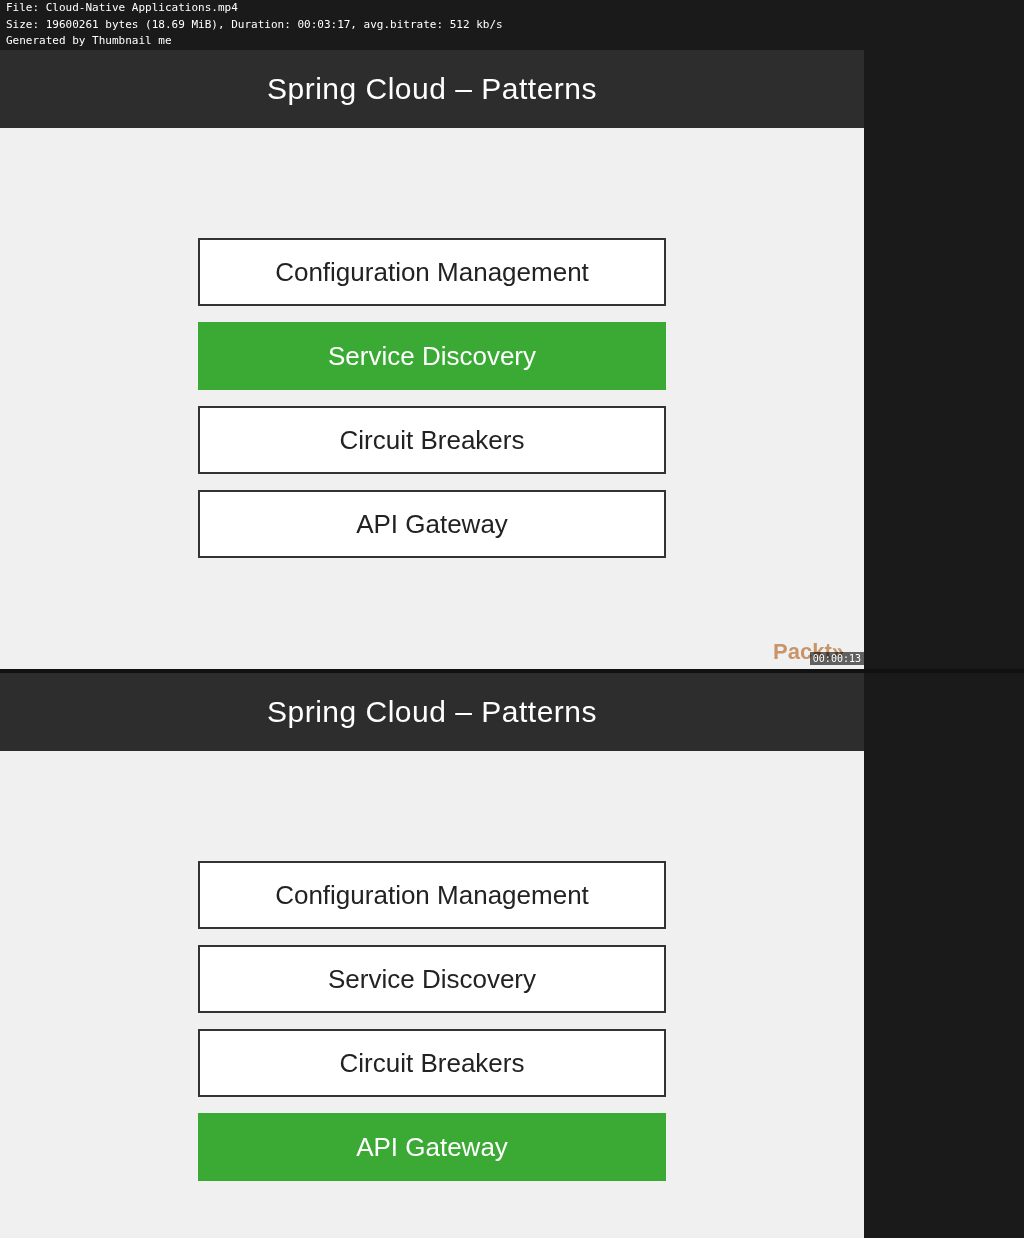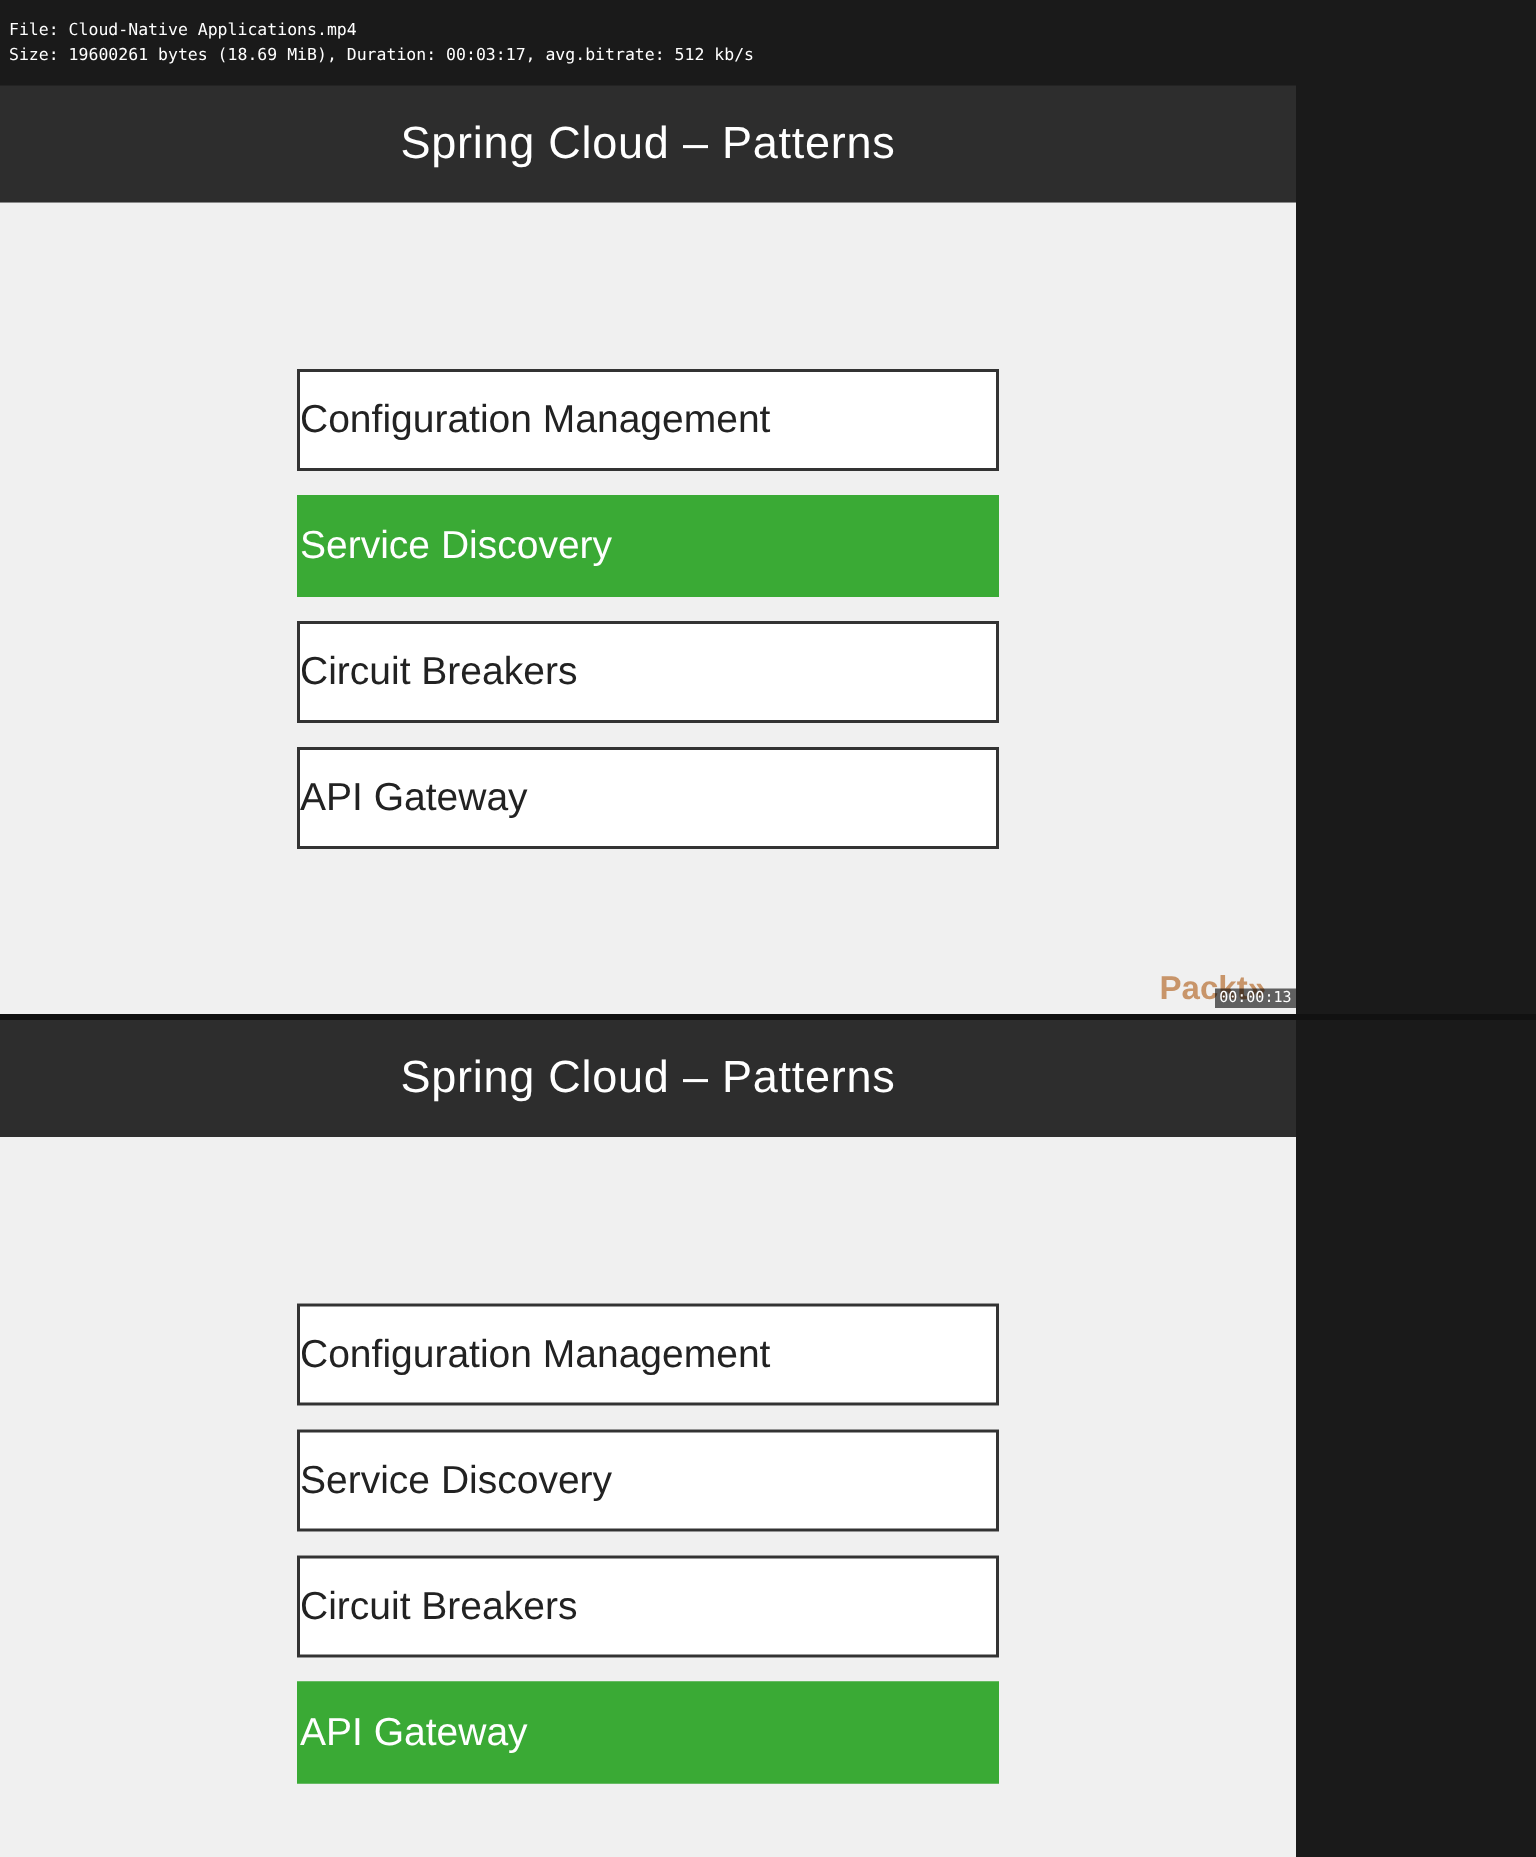"File: Cloud-Native Applications.mp4" .file-info-bar { padding: 12px 6px -> 0 6px }
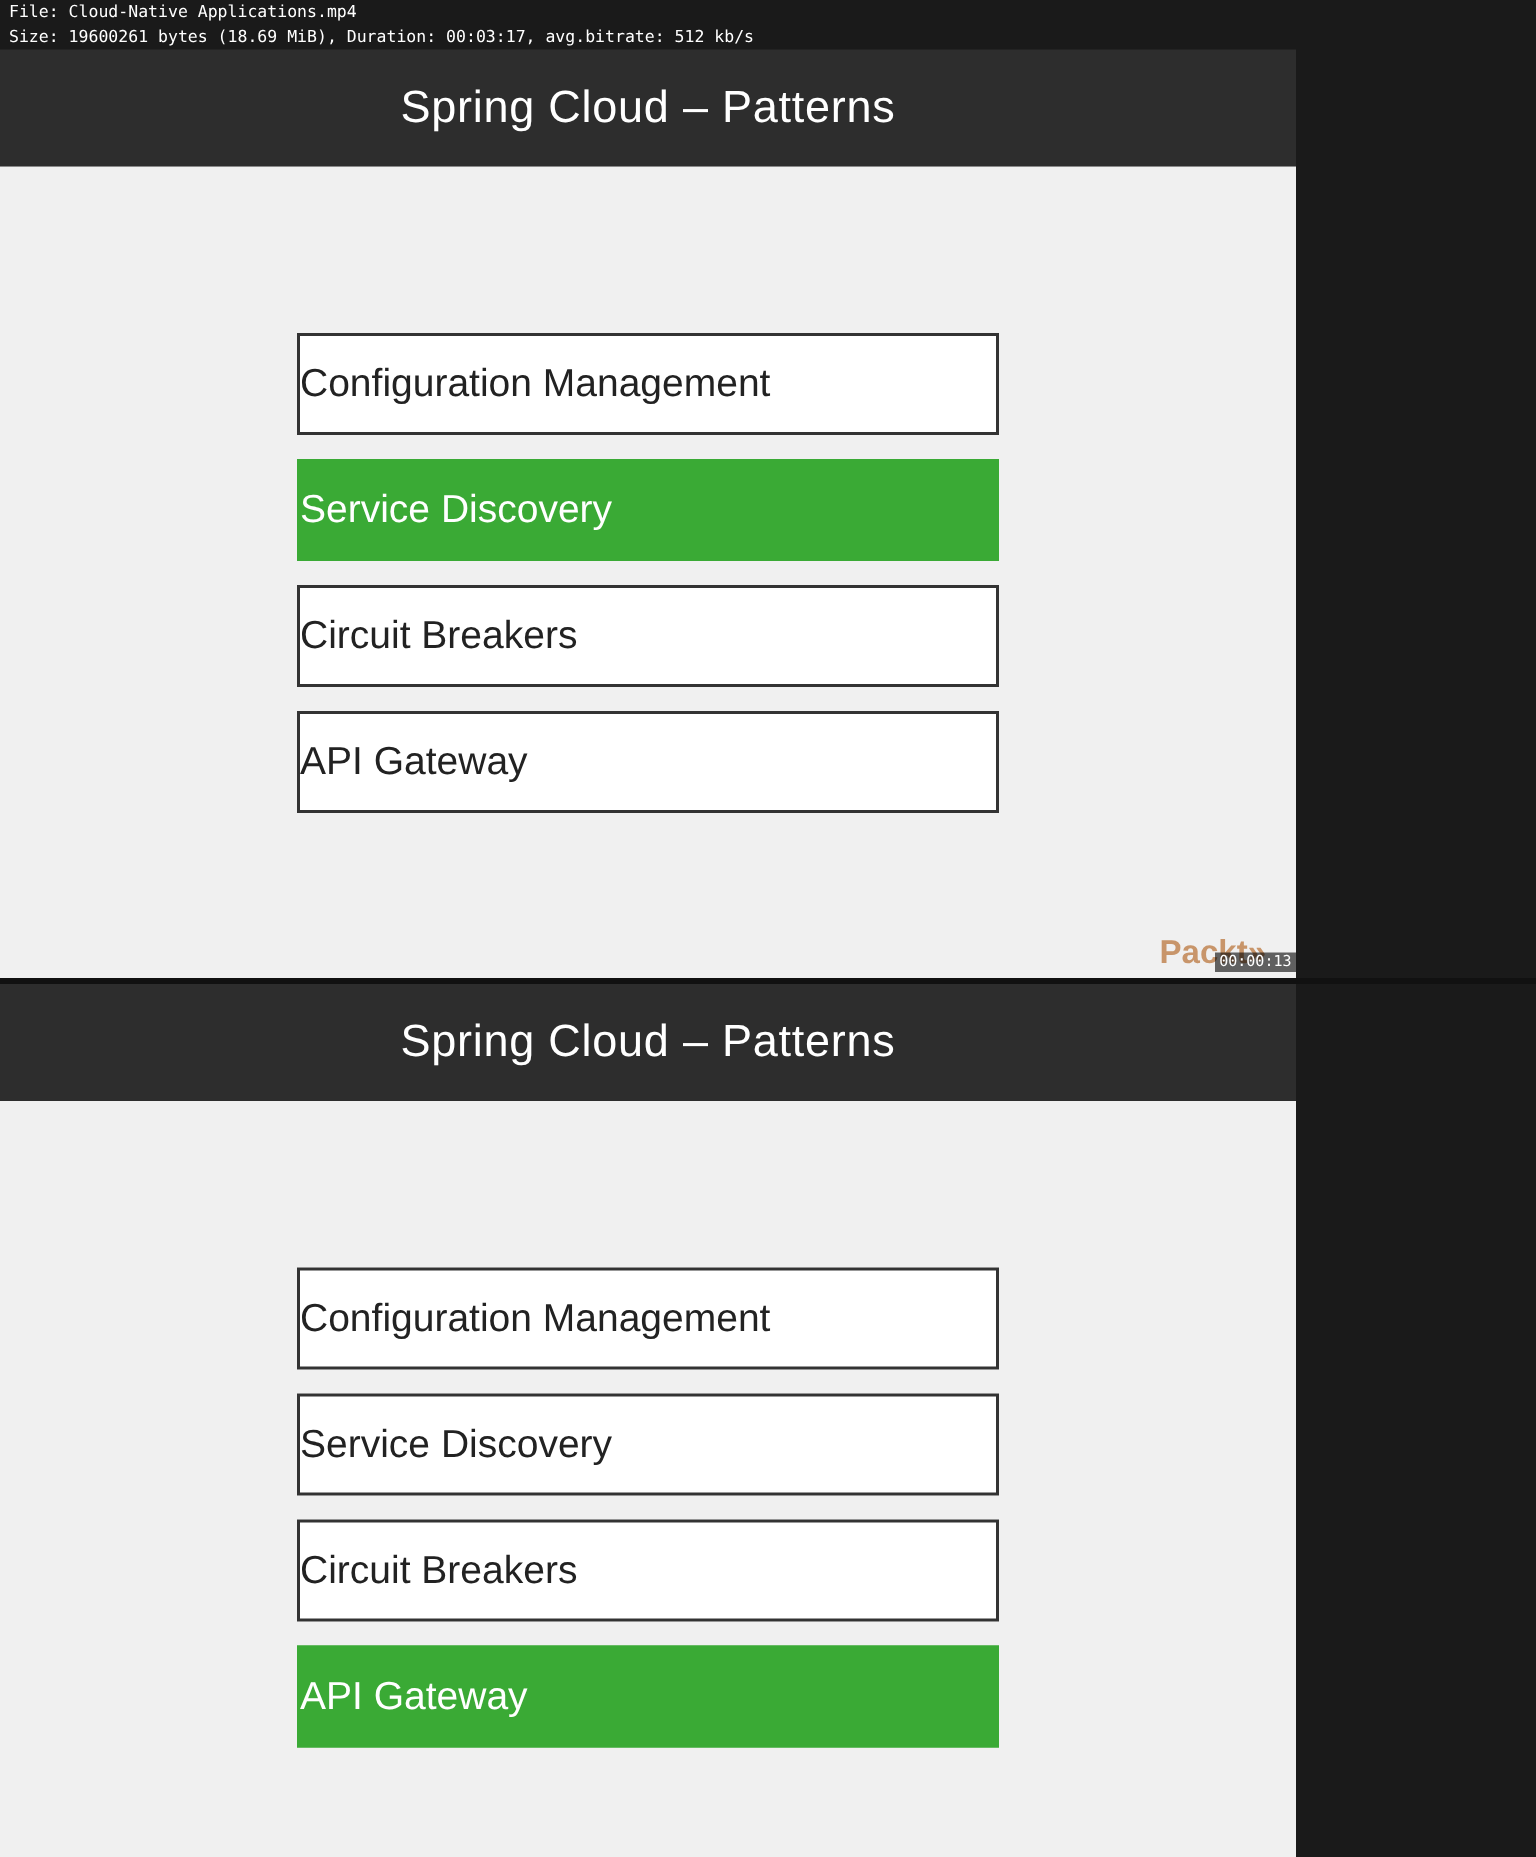"Generated by Thumbnail me" div { html: none -> <div>Generated by Thumbnail me</div> }
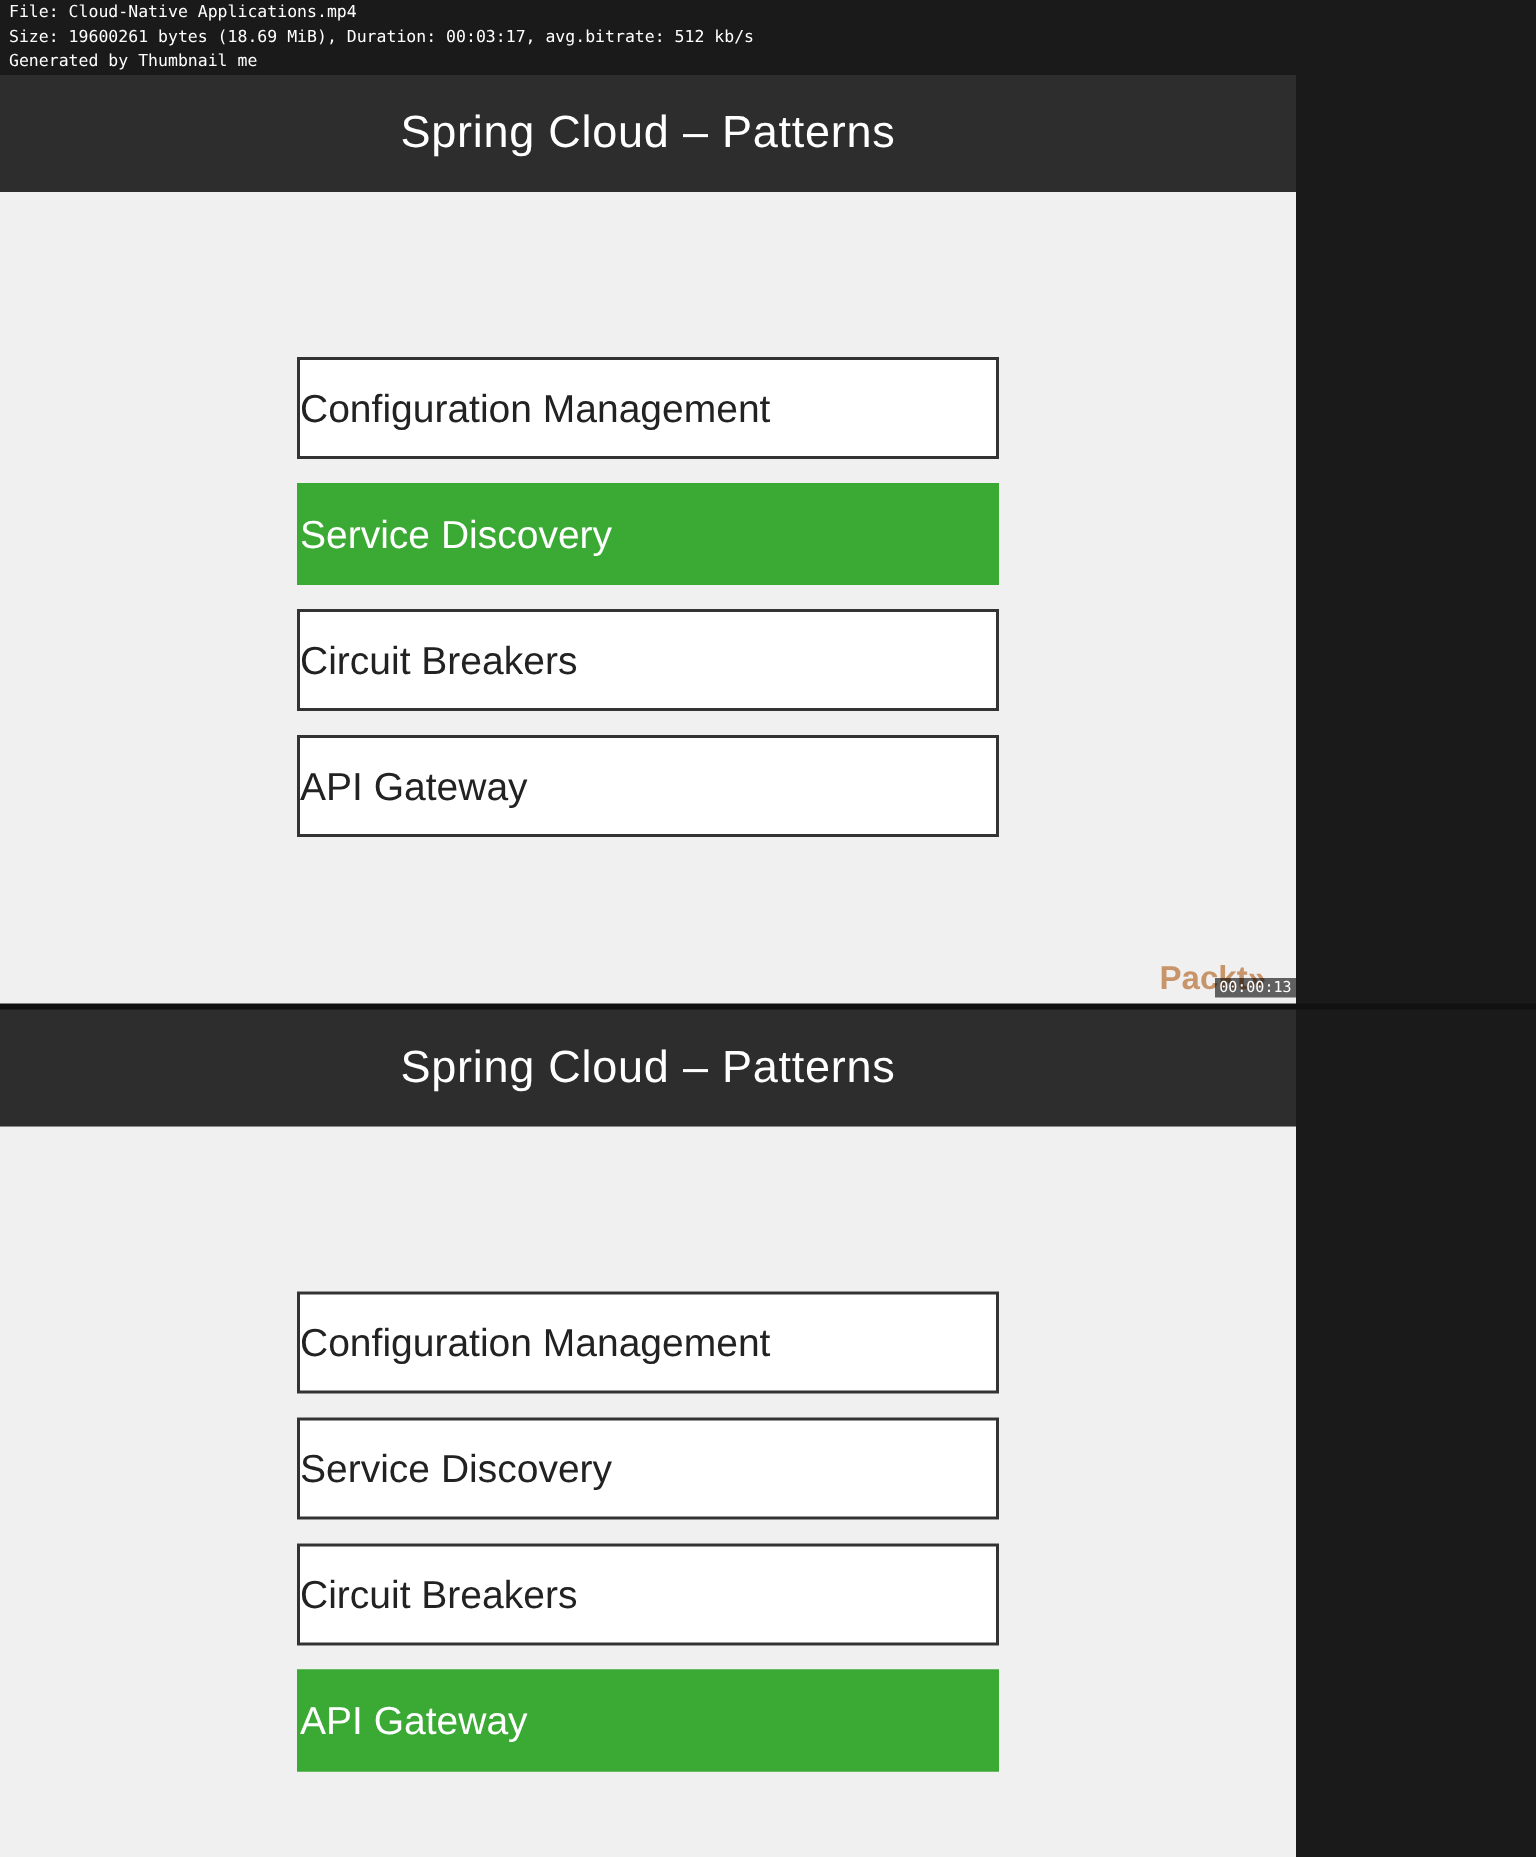"Configuration Management" .pattern-box { justify-content: flex-start -> center }
